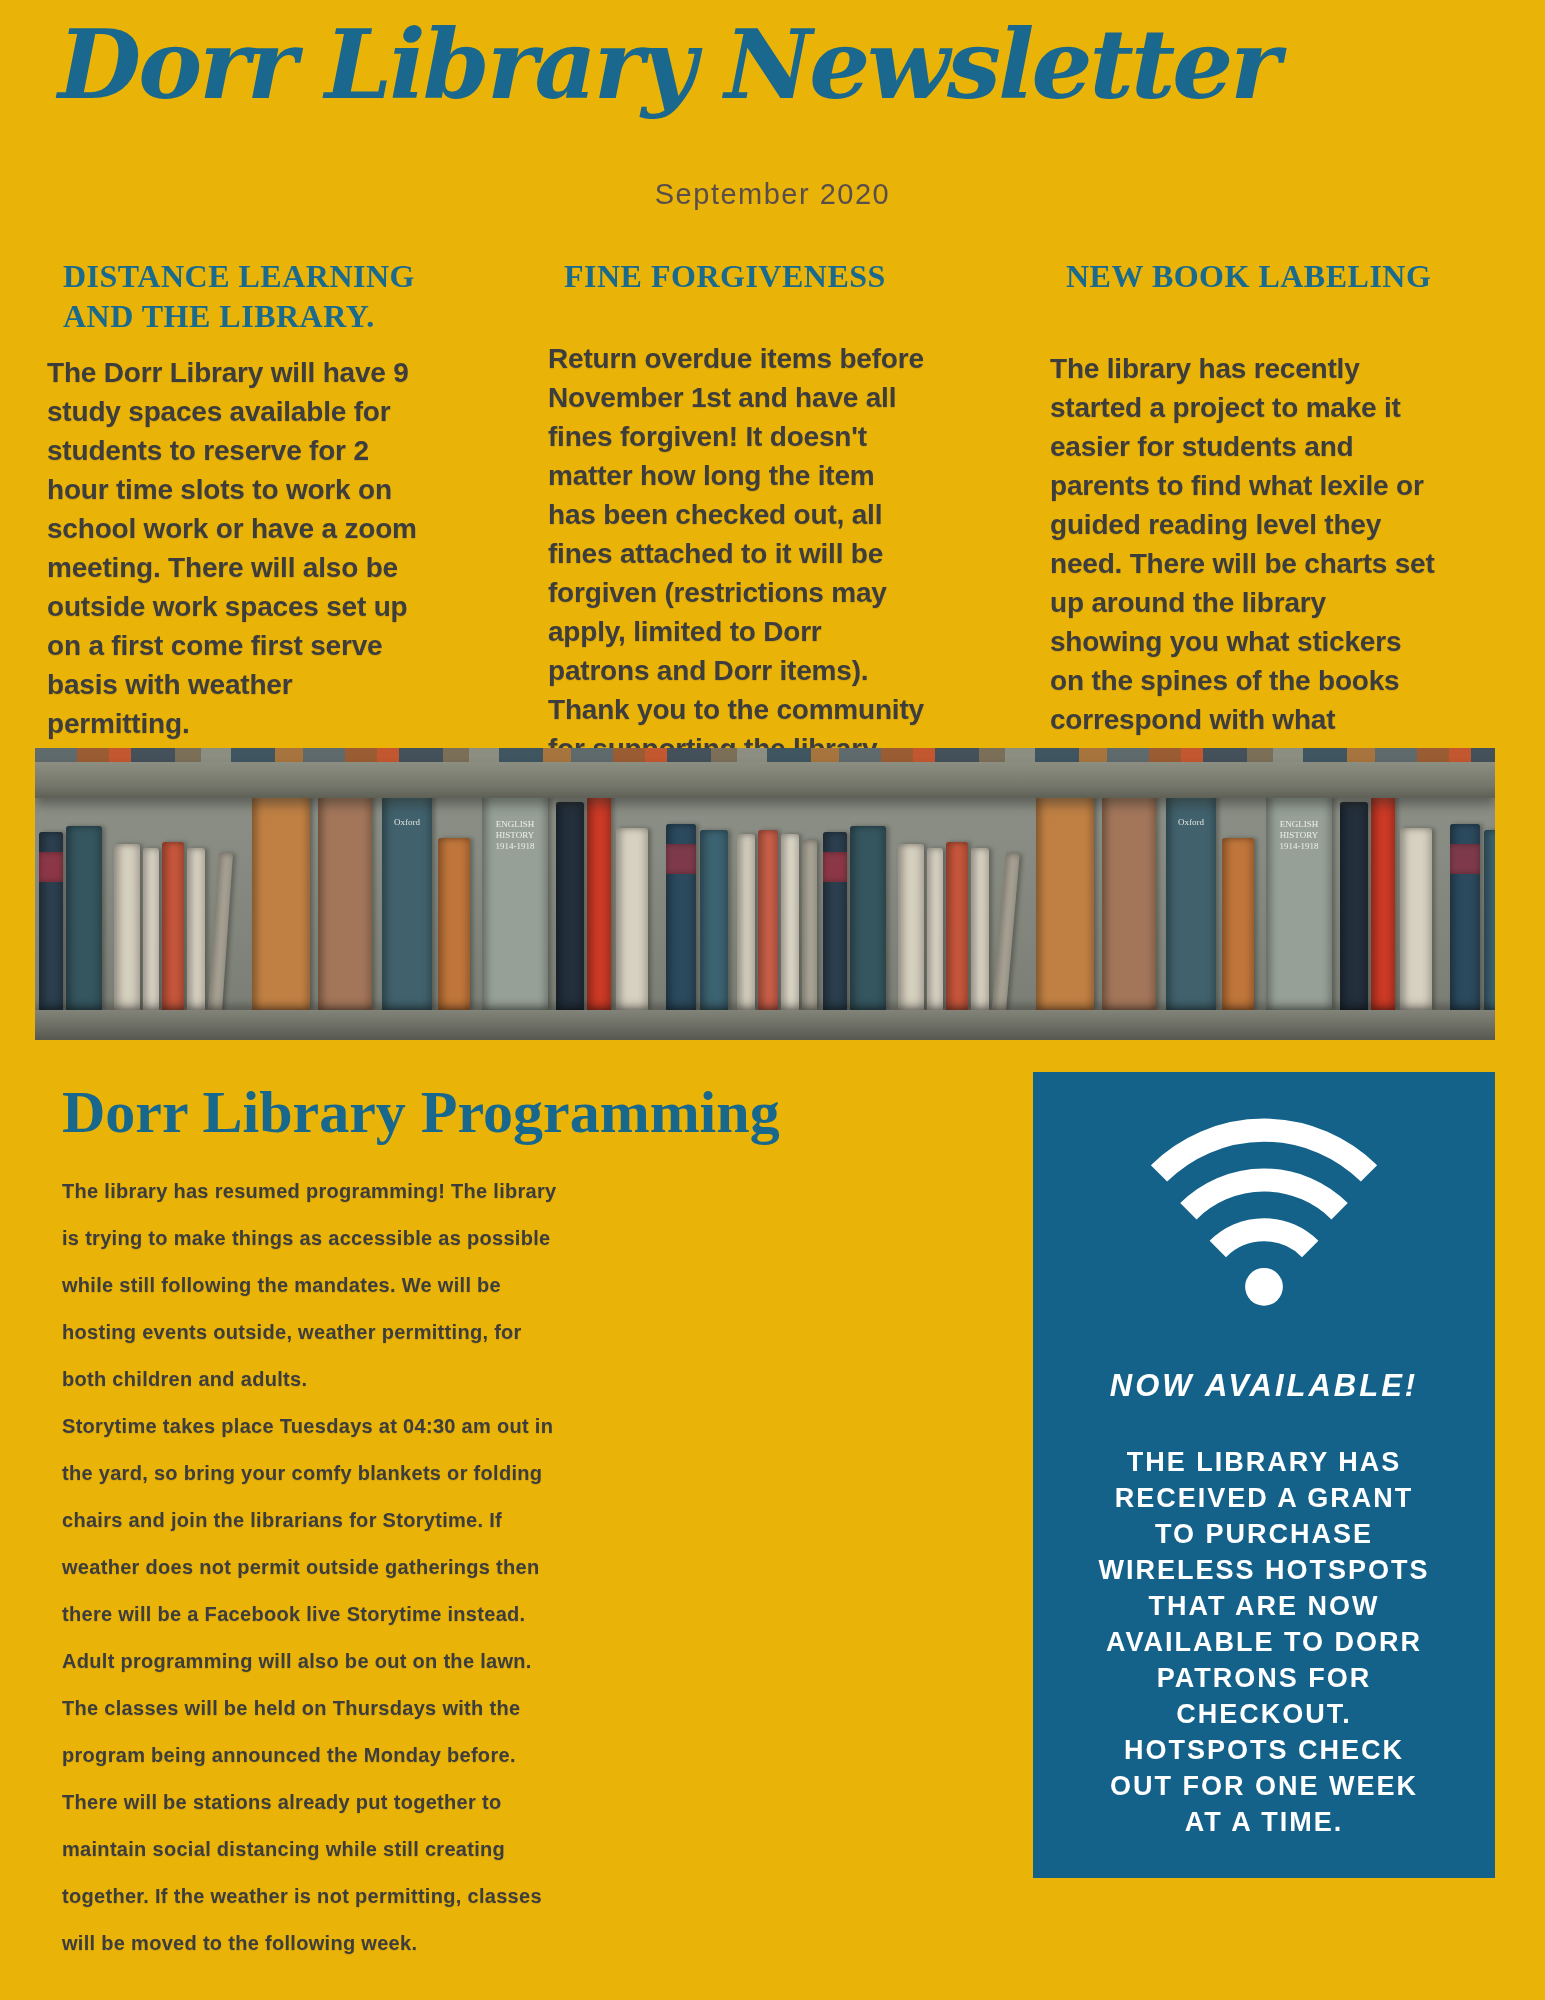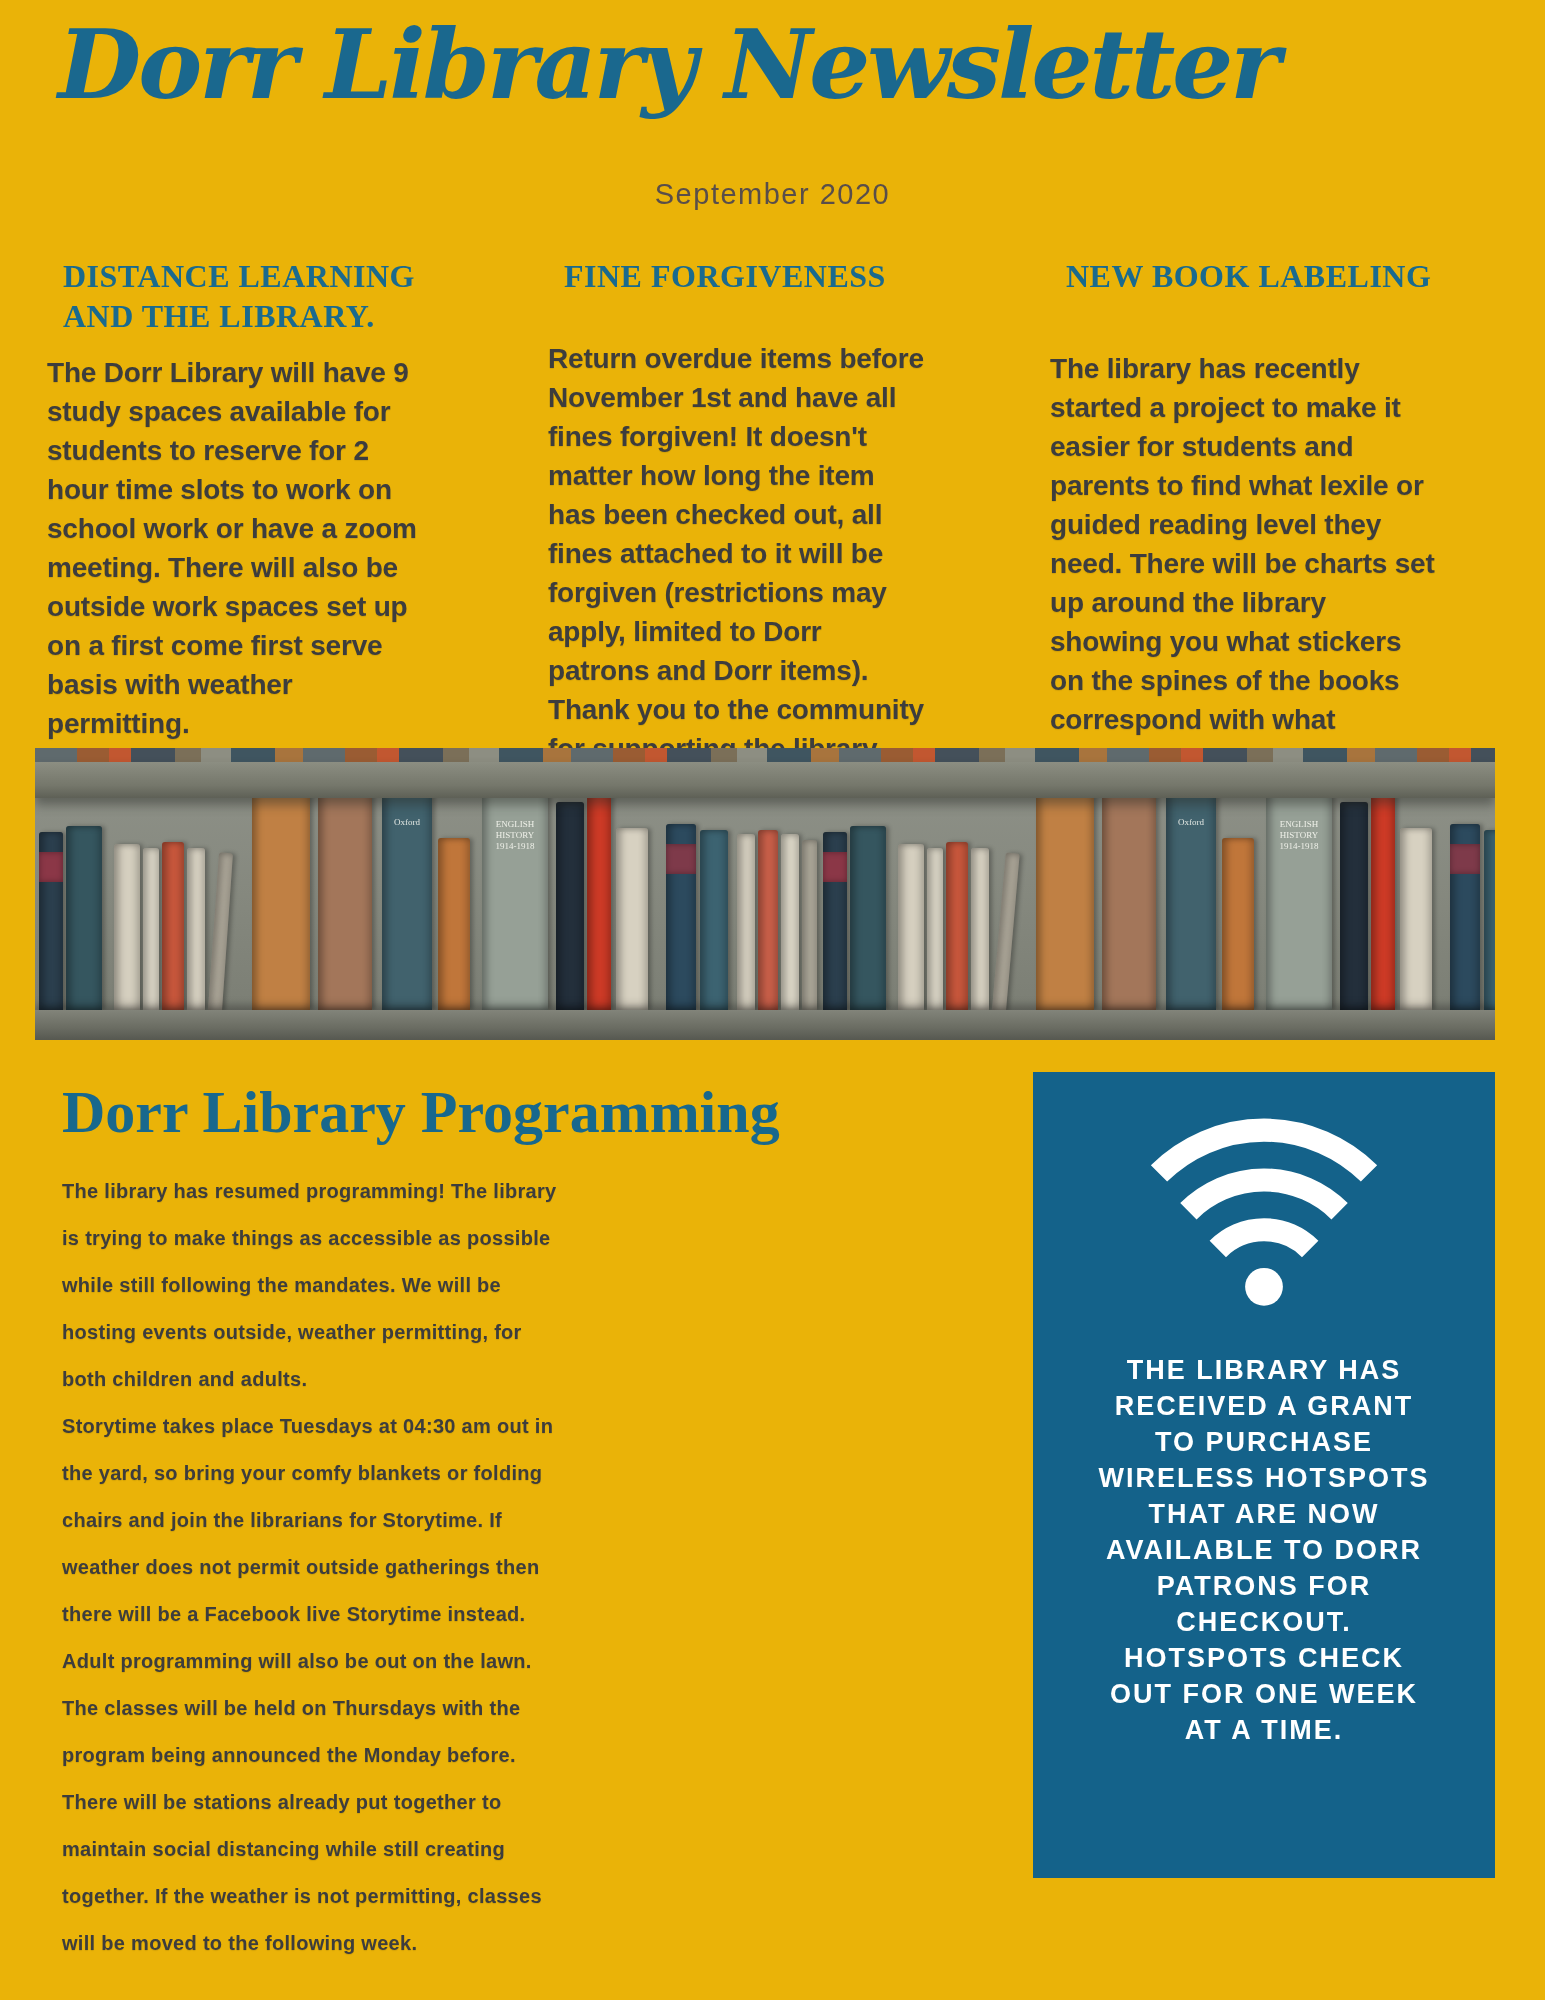"NOW AVAILABLE!" div.now { html: none -> <div>NOW AVAILABLE!</div> }
